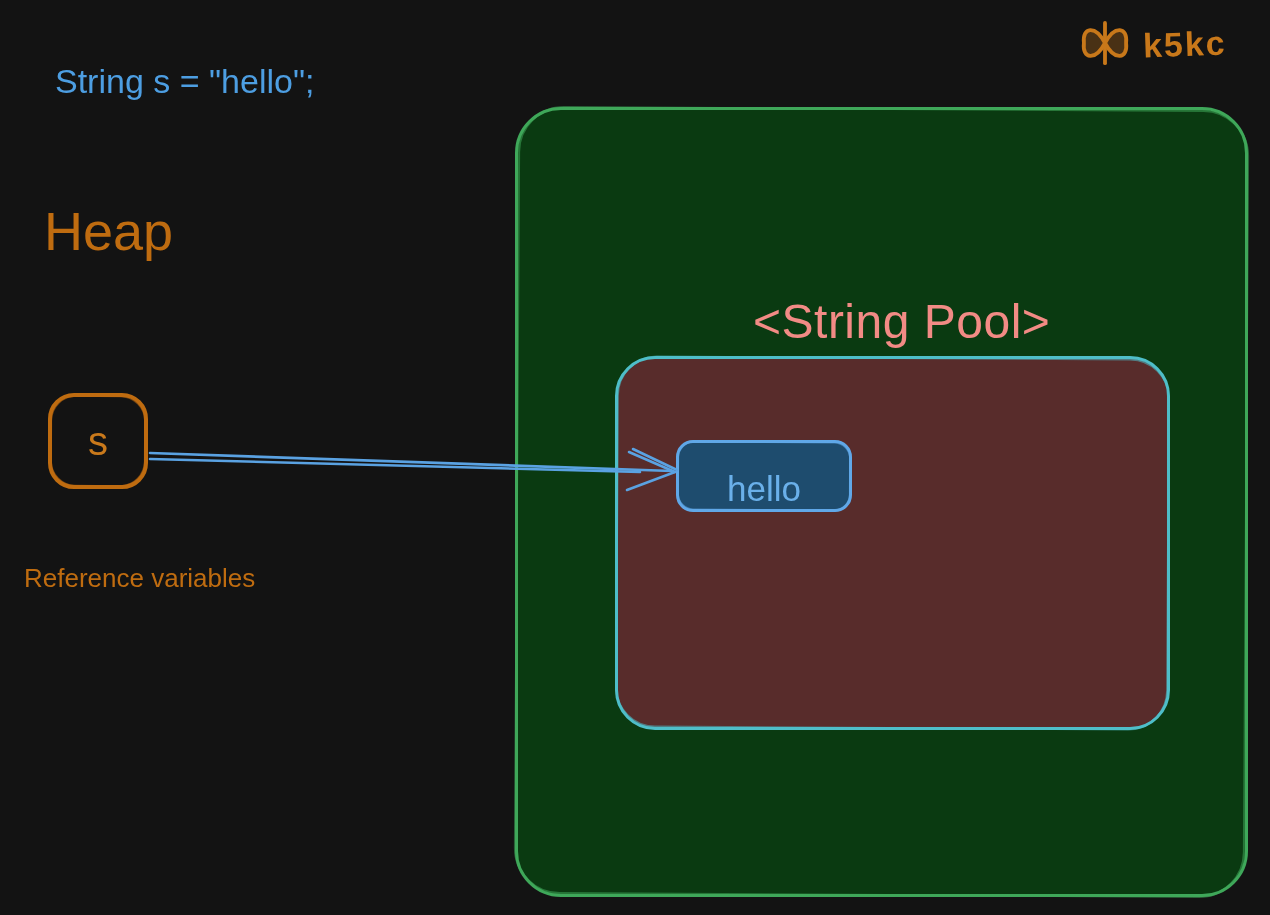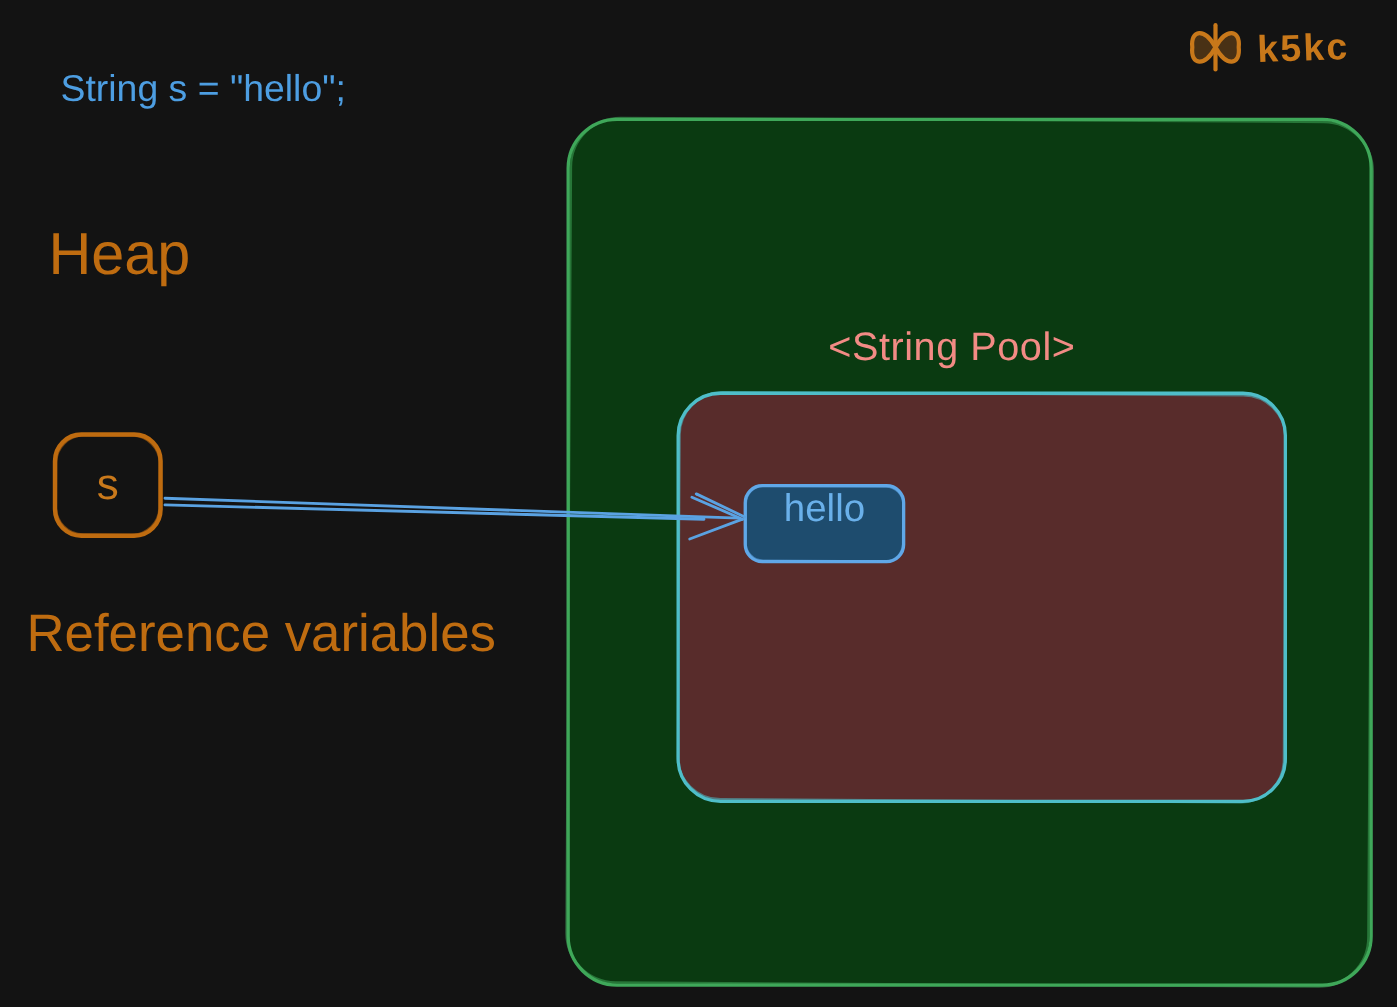"<String Pool>" .sp-label { font-size: 36px -> 48px }
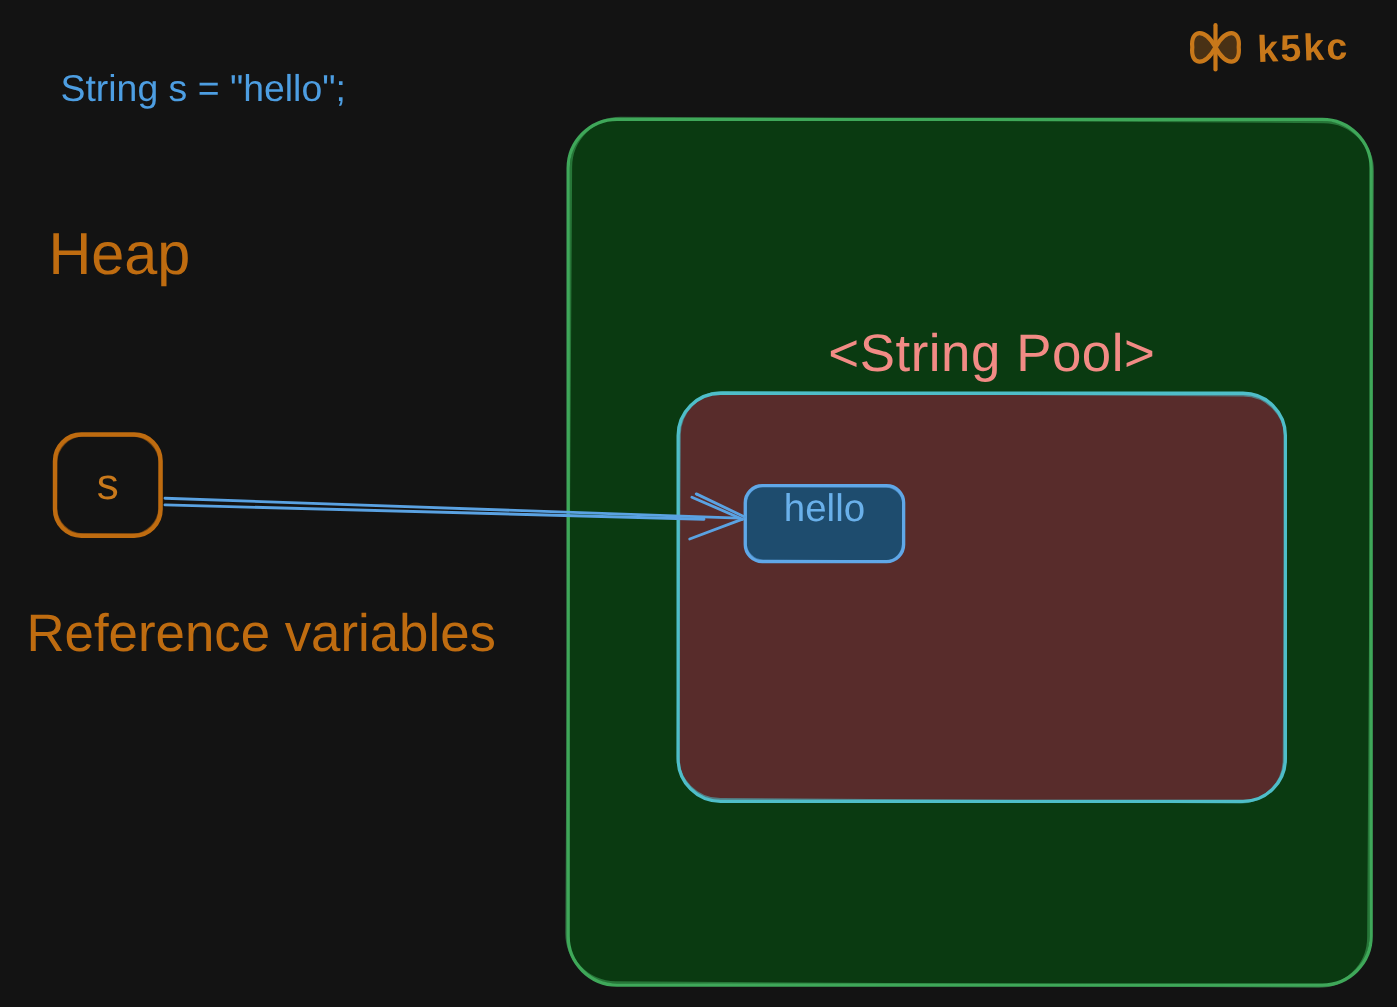"hello" .hello-box { align-items: flex-start -> flex-end; width: 147px -> 176px }
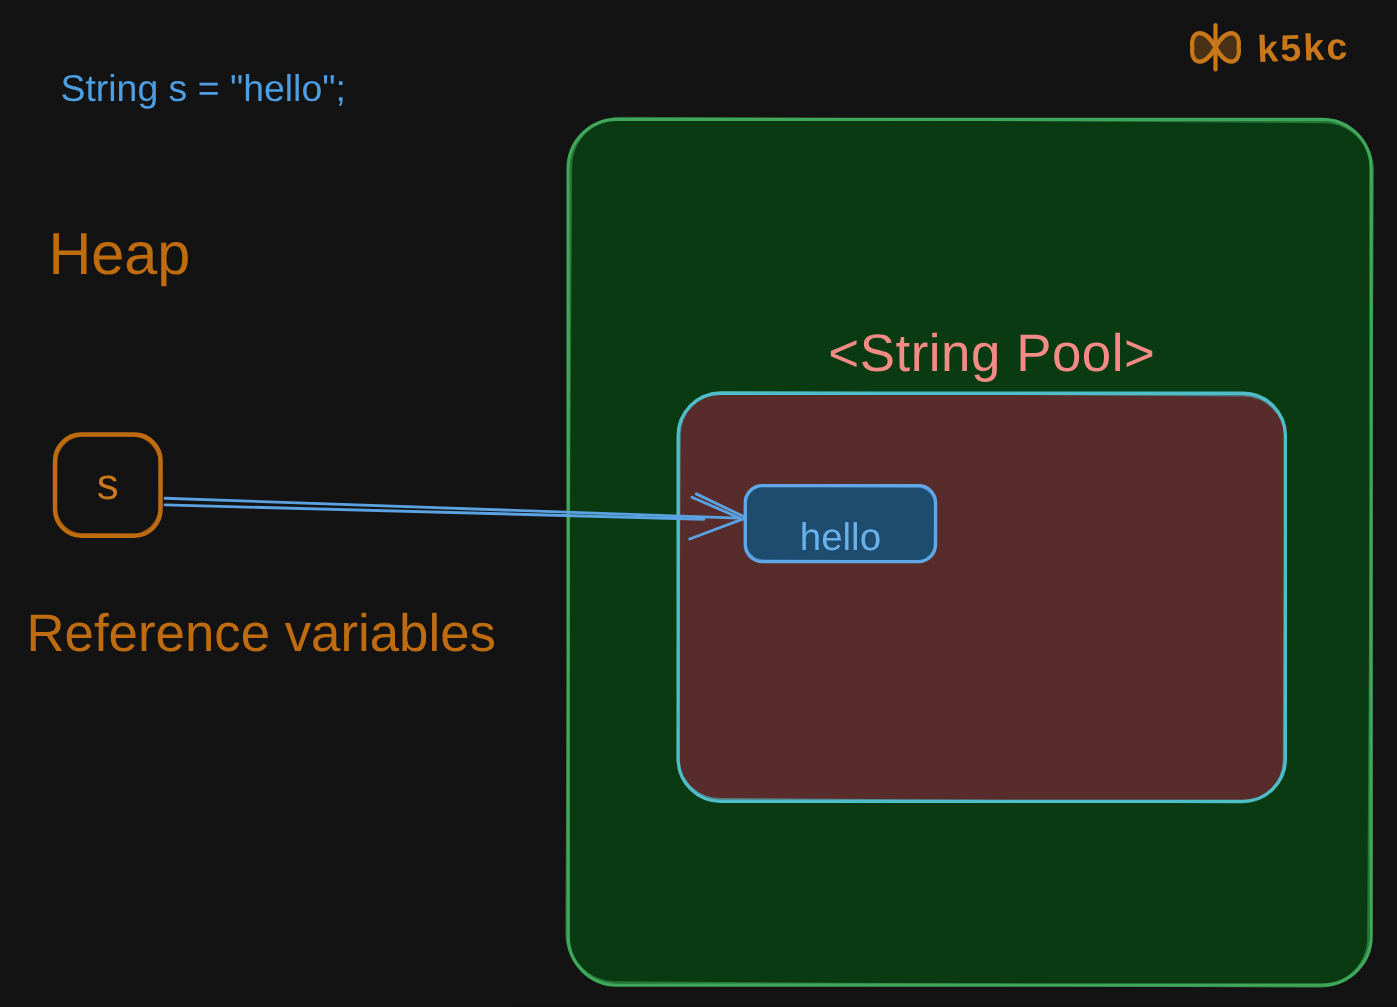"Reference variables" .ref-caption { font-size: 48px -> 26px; top: 549px -> 563px }
